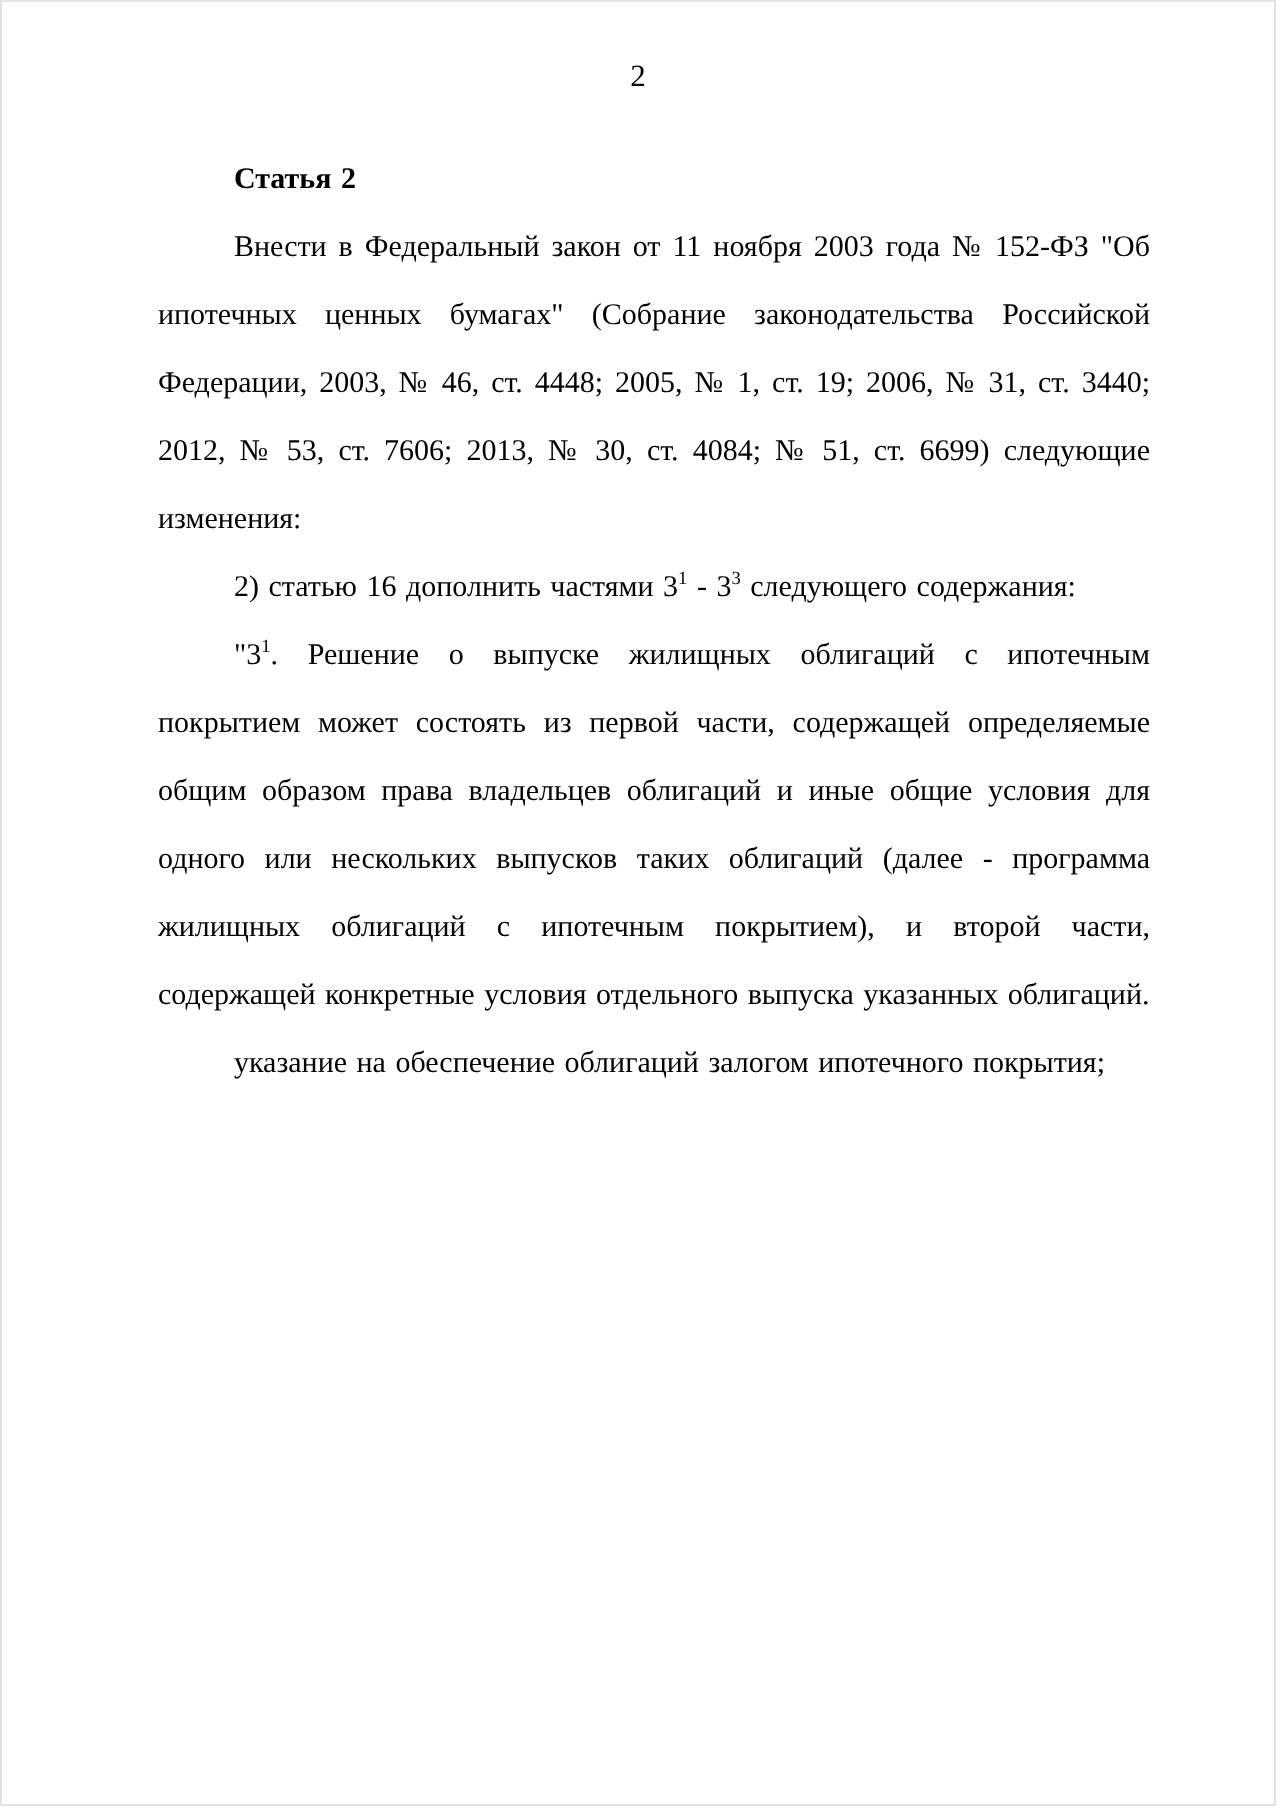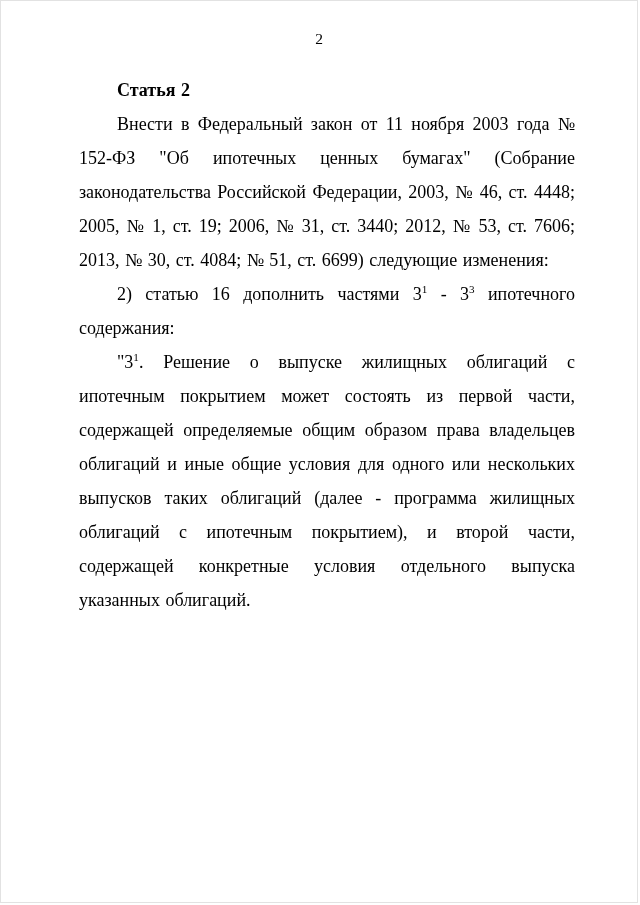"Статья 2" p.para { font-size: 18px -> 15px }
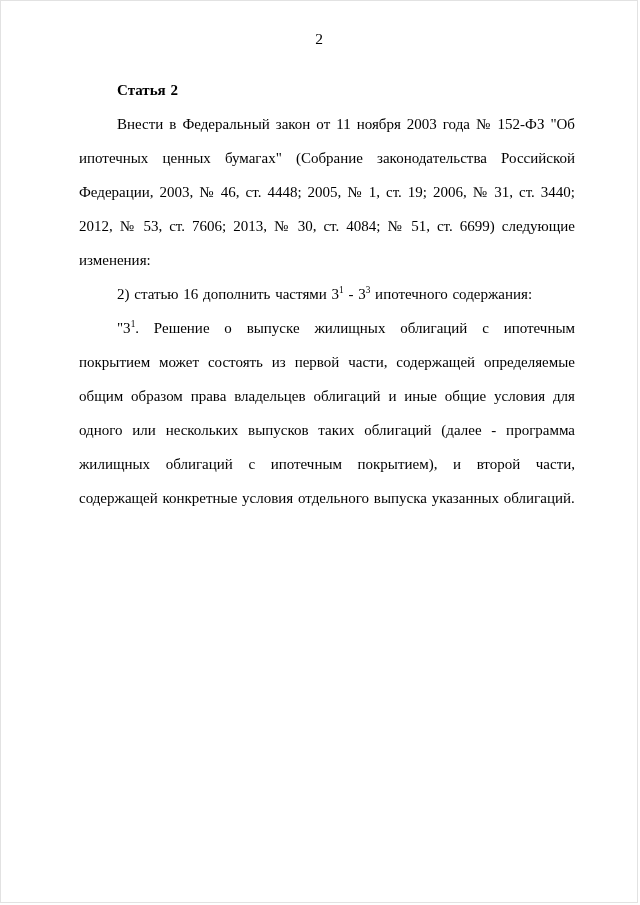"ипотечного содержания:" span { text: ипотечного -> следующего }
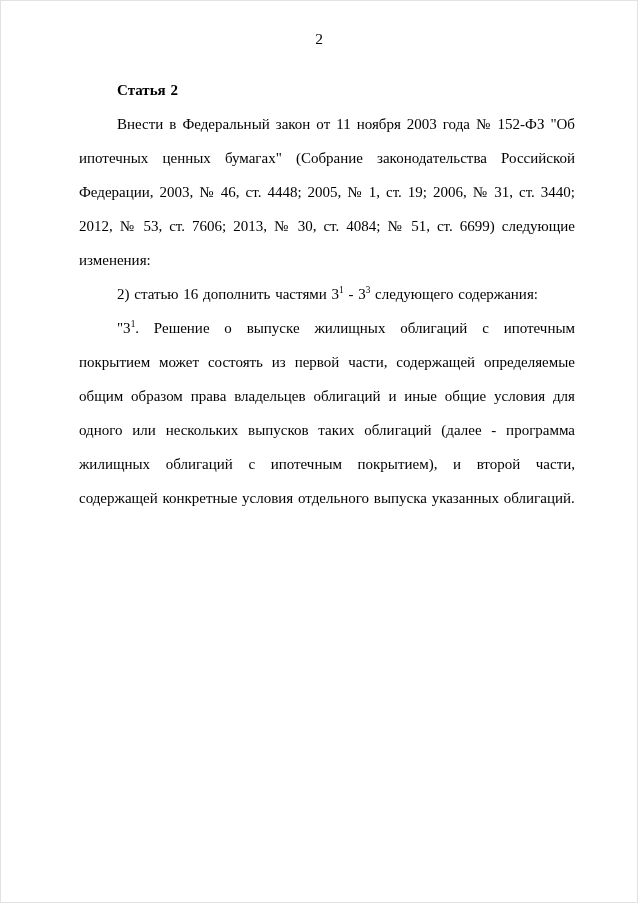"указание на обеспечение облигаций" p.para { html: none -> <p><span>указание на обеспечение облигаций залогом ипотечного покрытия;</span></p> }
